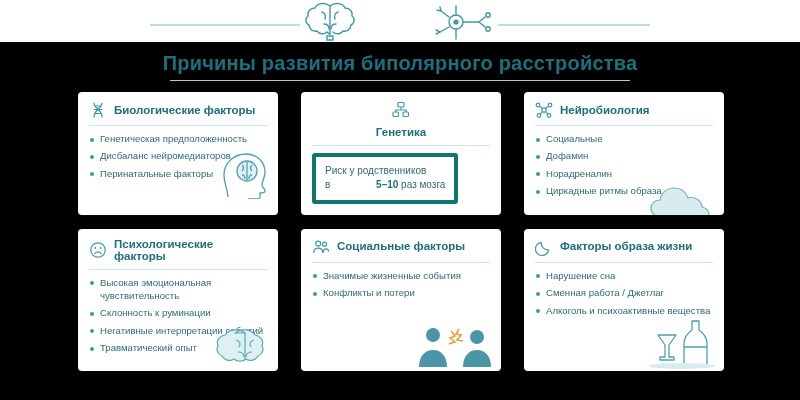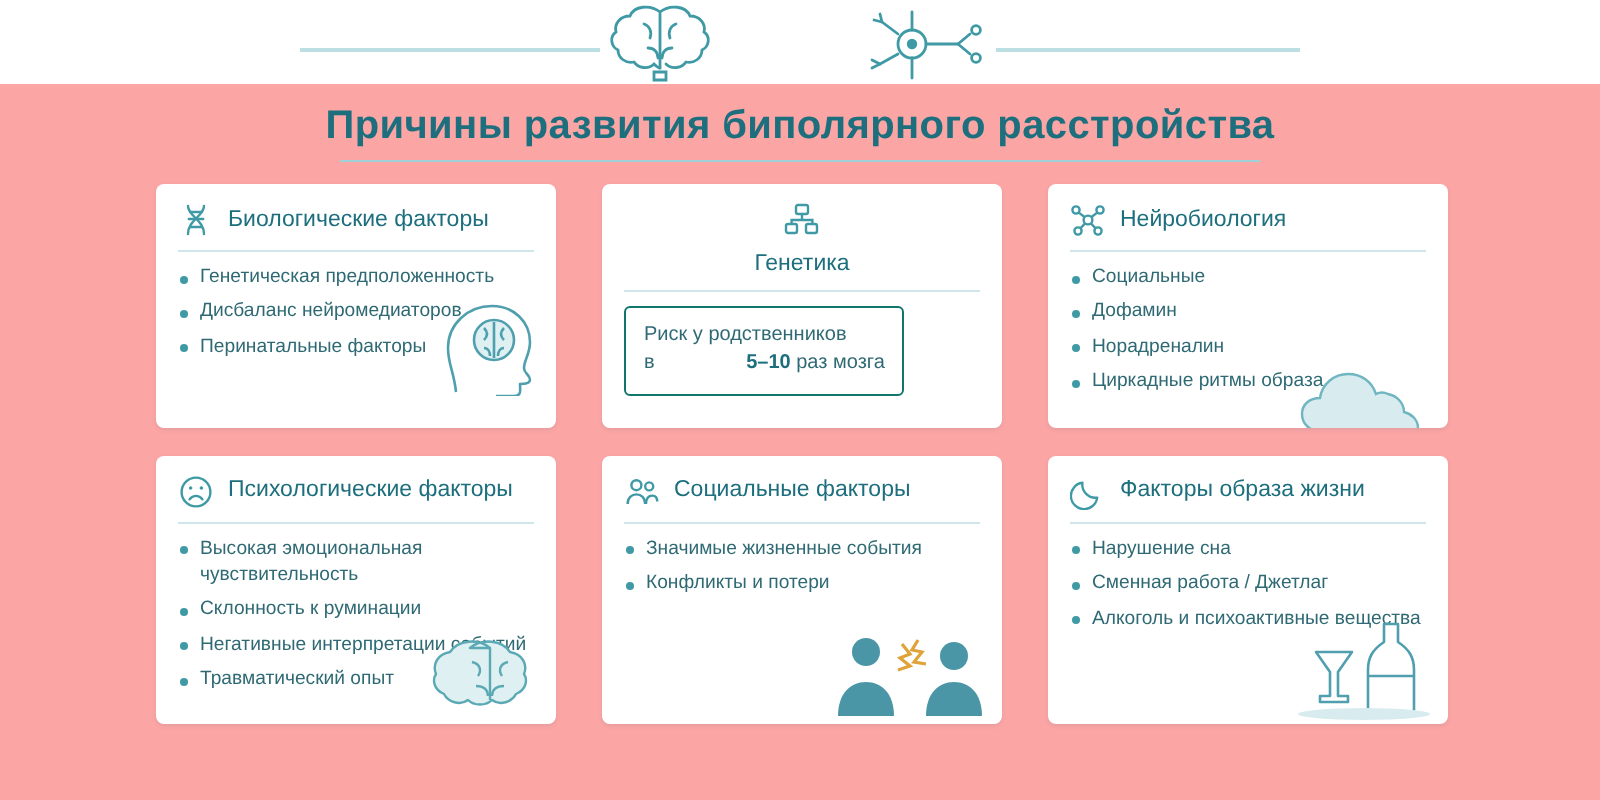"Причины развития биполярного" .stage { background: #fca5a5 -> #000000 }
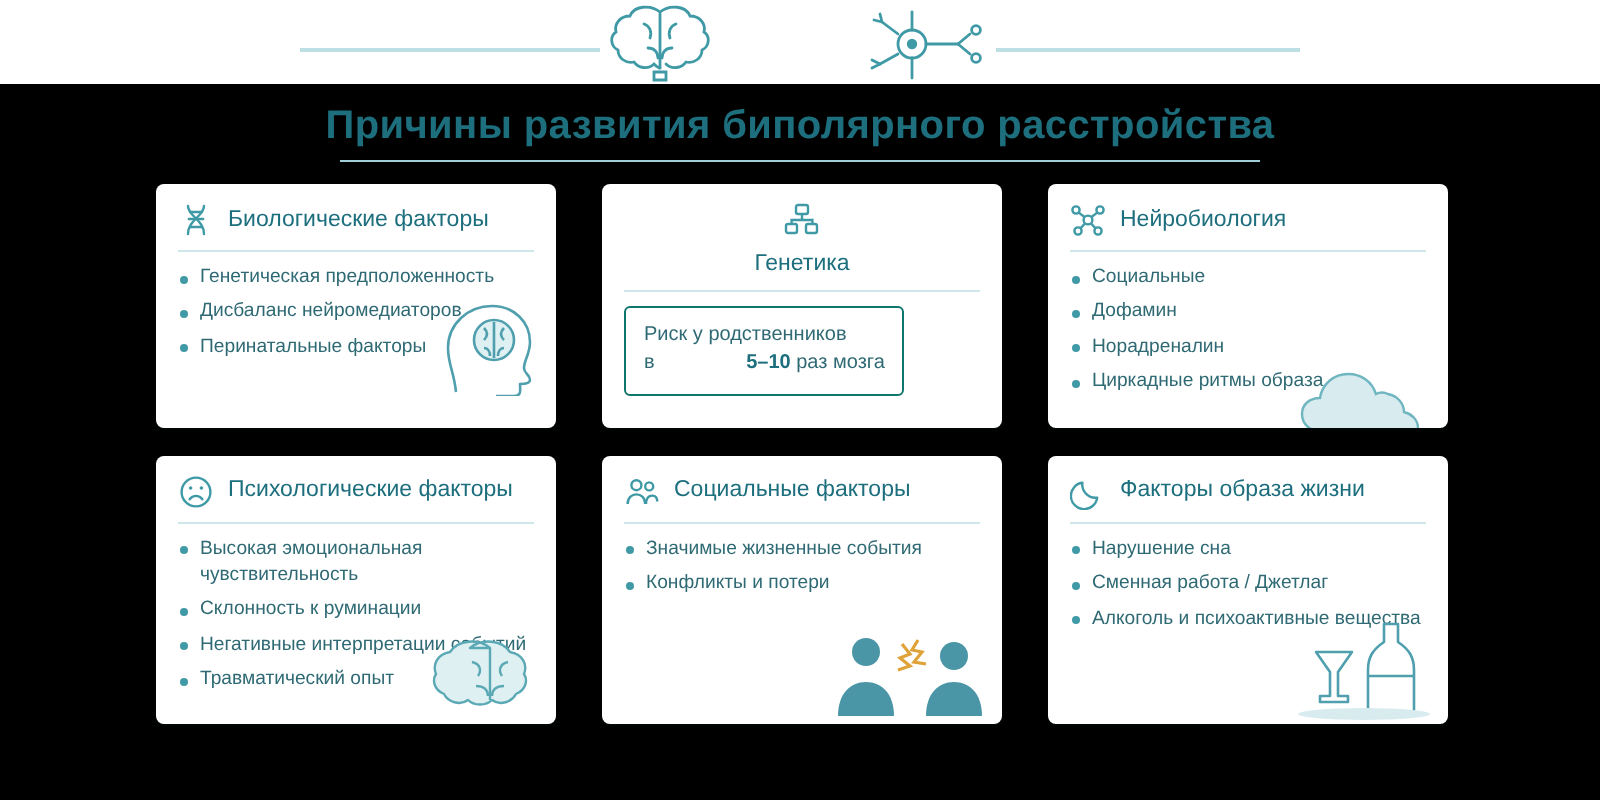"Биологические факторы" .card-title { font-weight: normal -> bold }
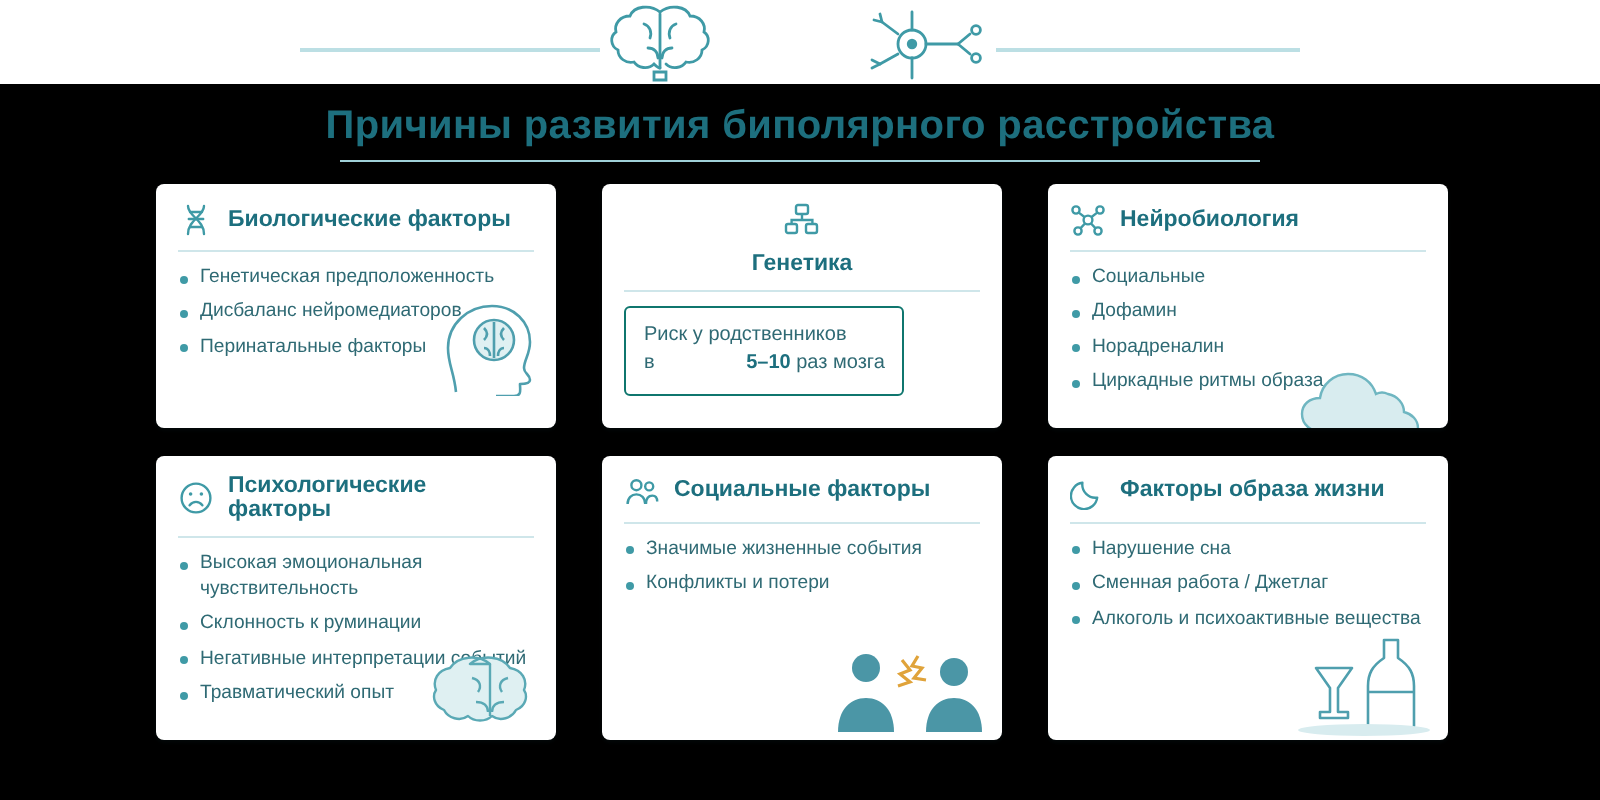"Риск у родственников" .genetics-box { border: 1px solid #0f766e -> 4px solid #0f766e }
